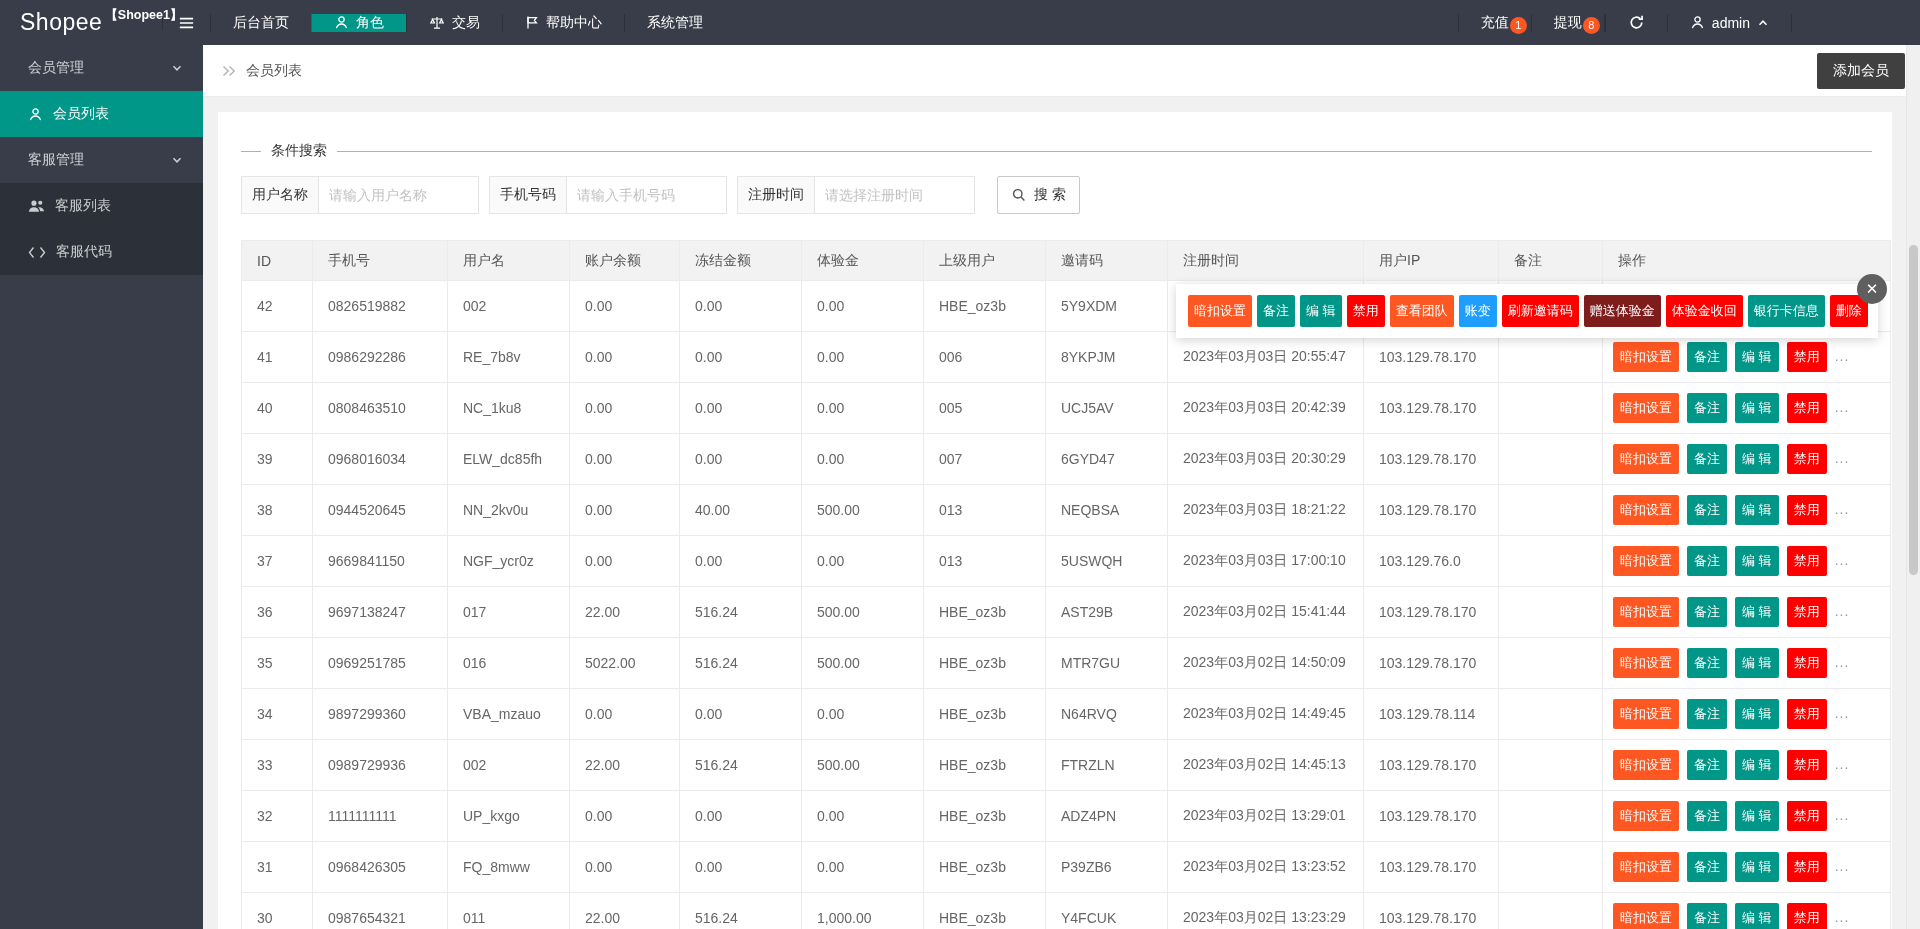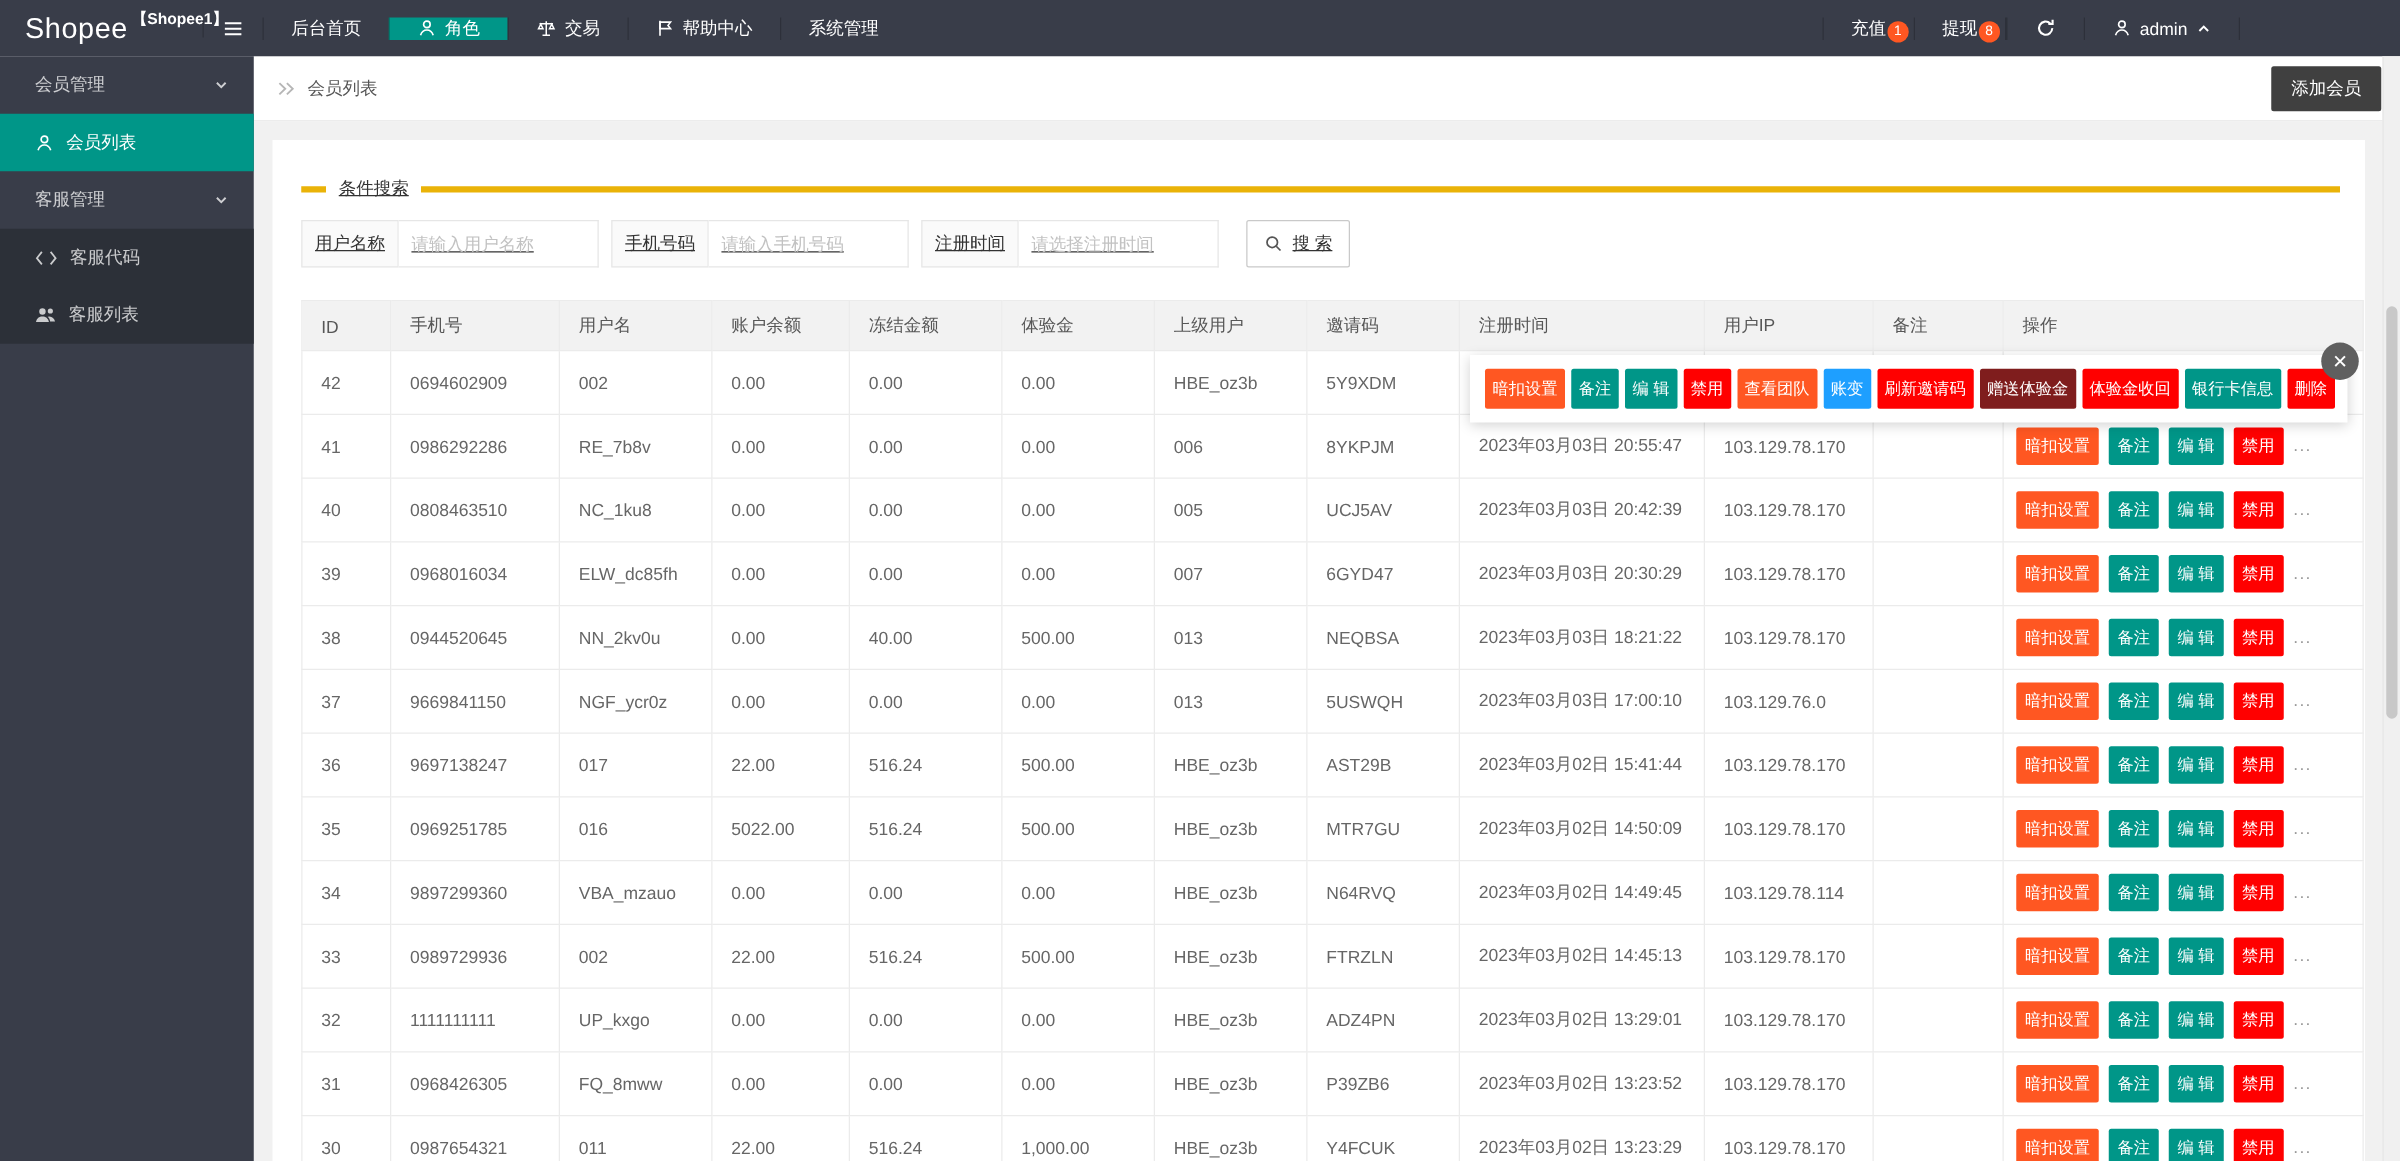"条件搜索" fieldset.search-field { border-top: 5px solid #eab308 -> 1px solid #eab308; text-decoration: underline -> none }
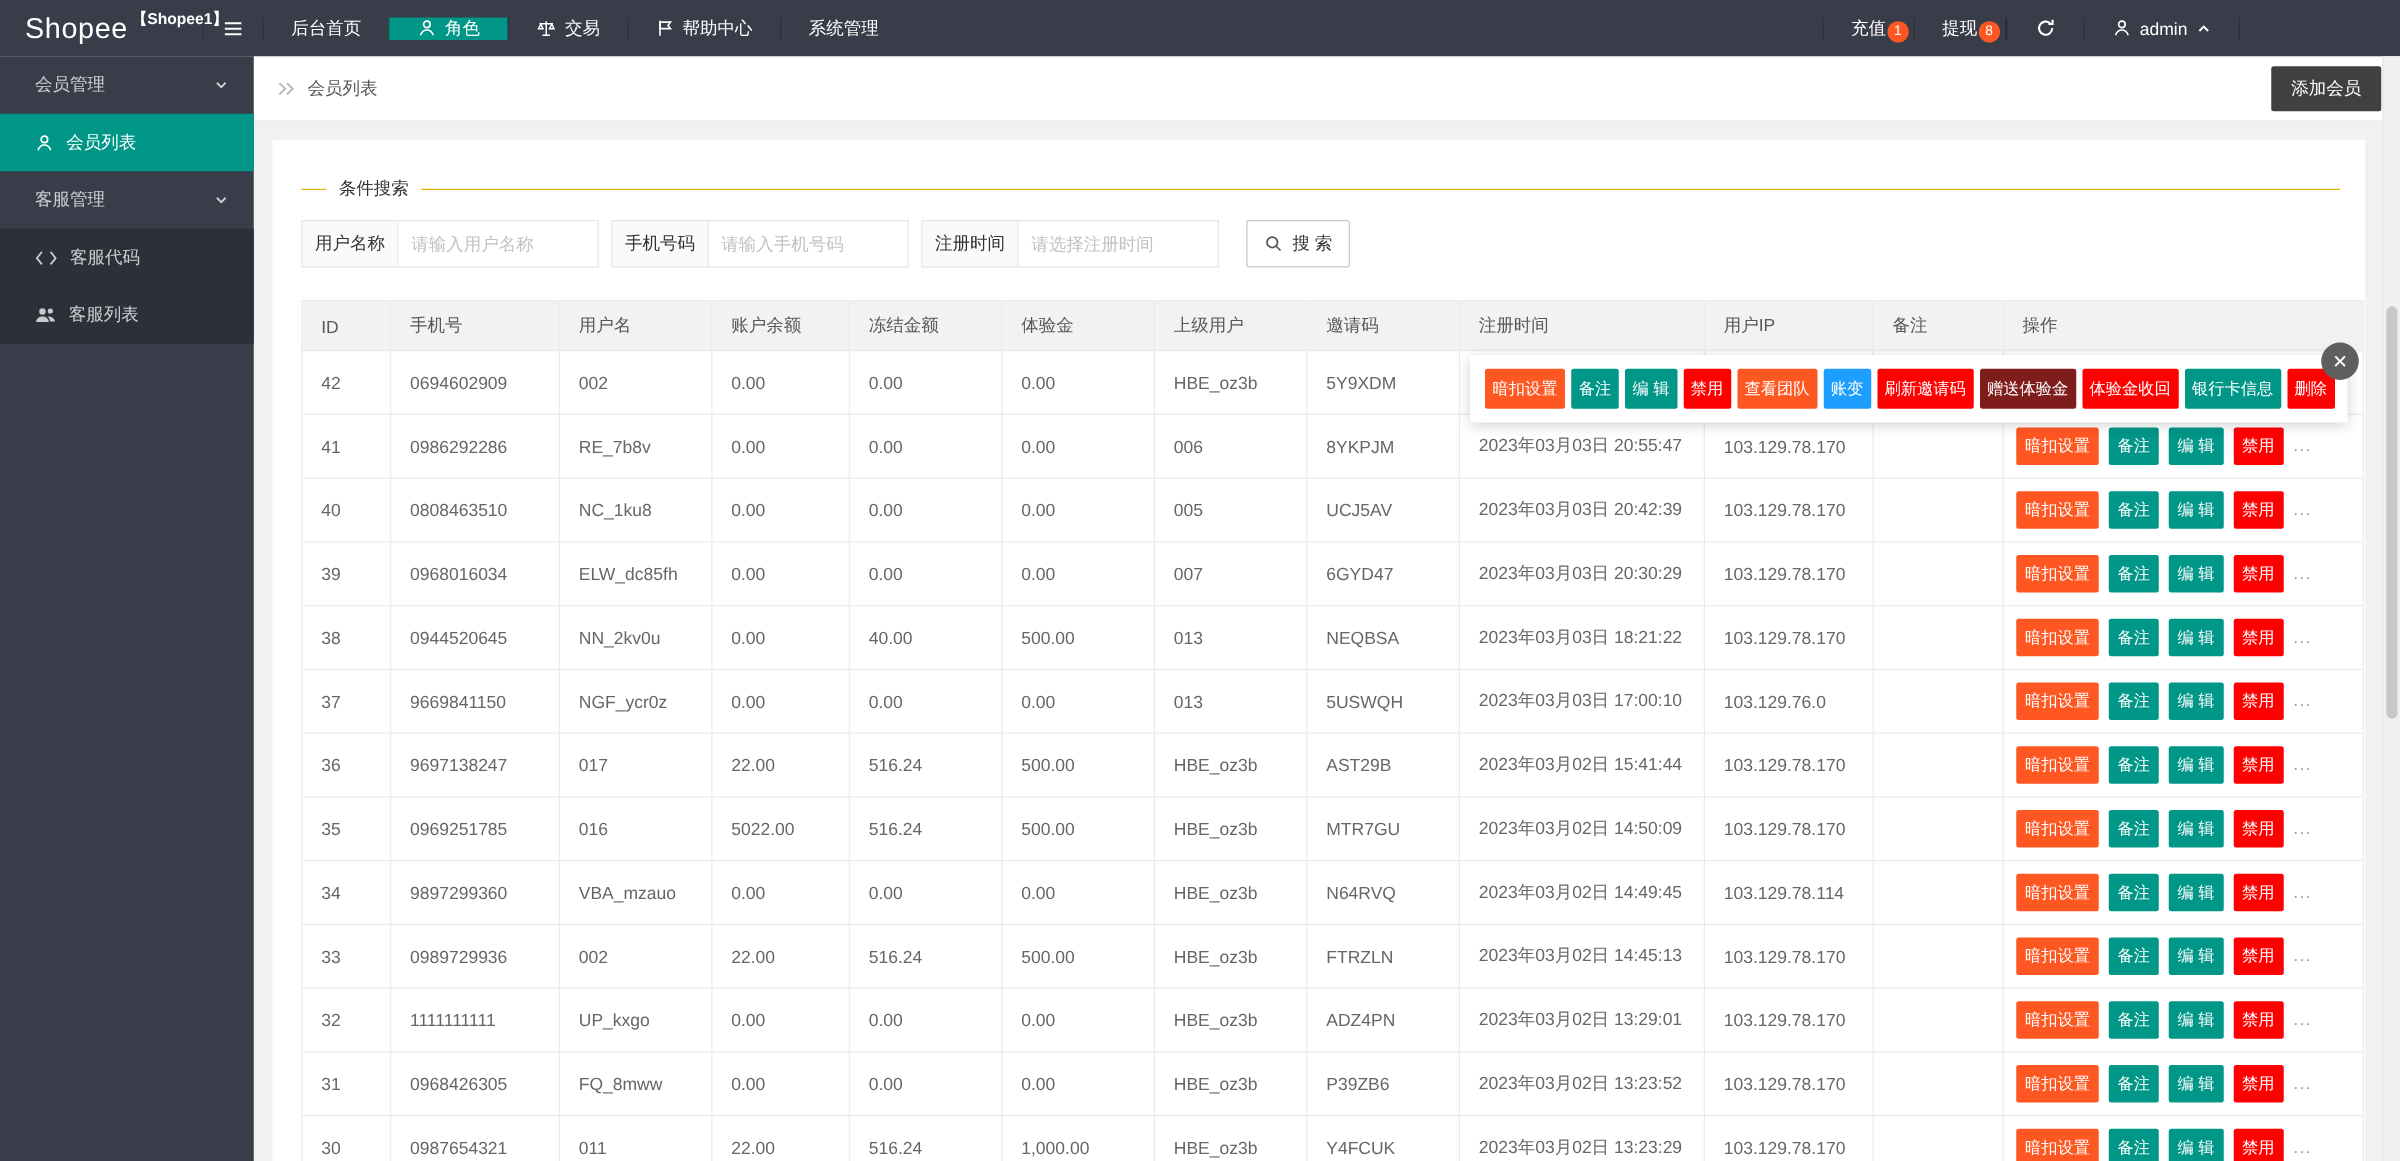"客服代码" div.side-item { order: before "客服列表" -> after "客服列表" }
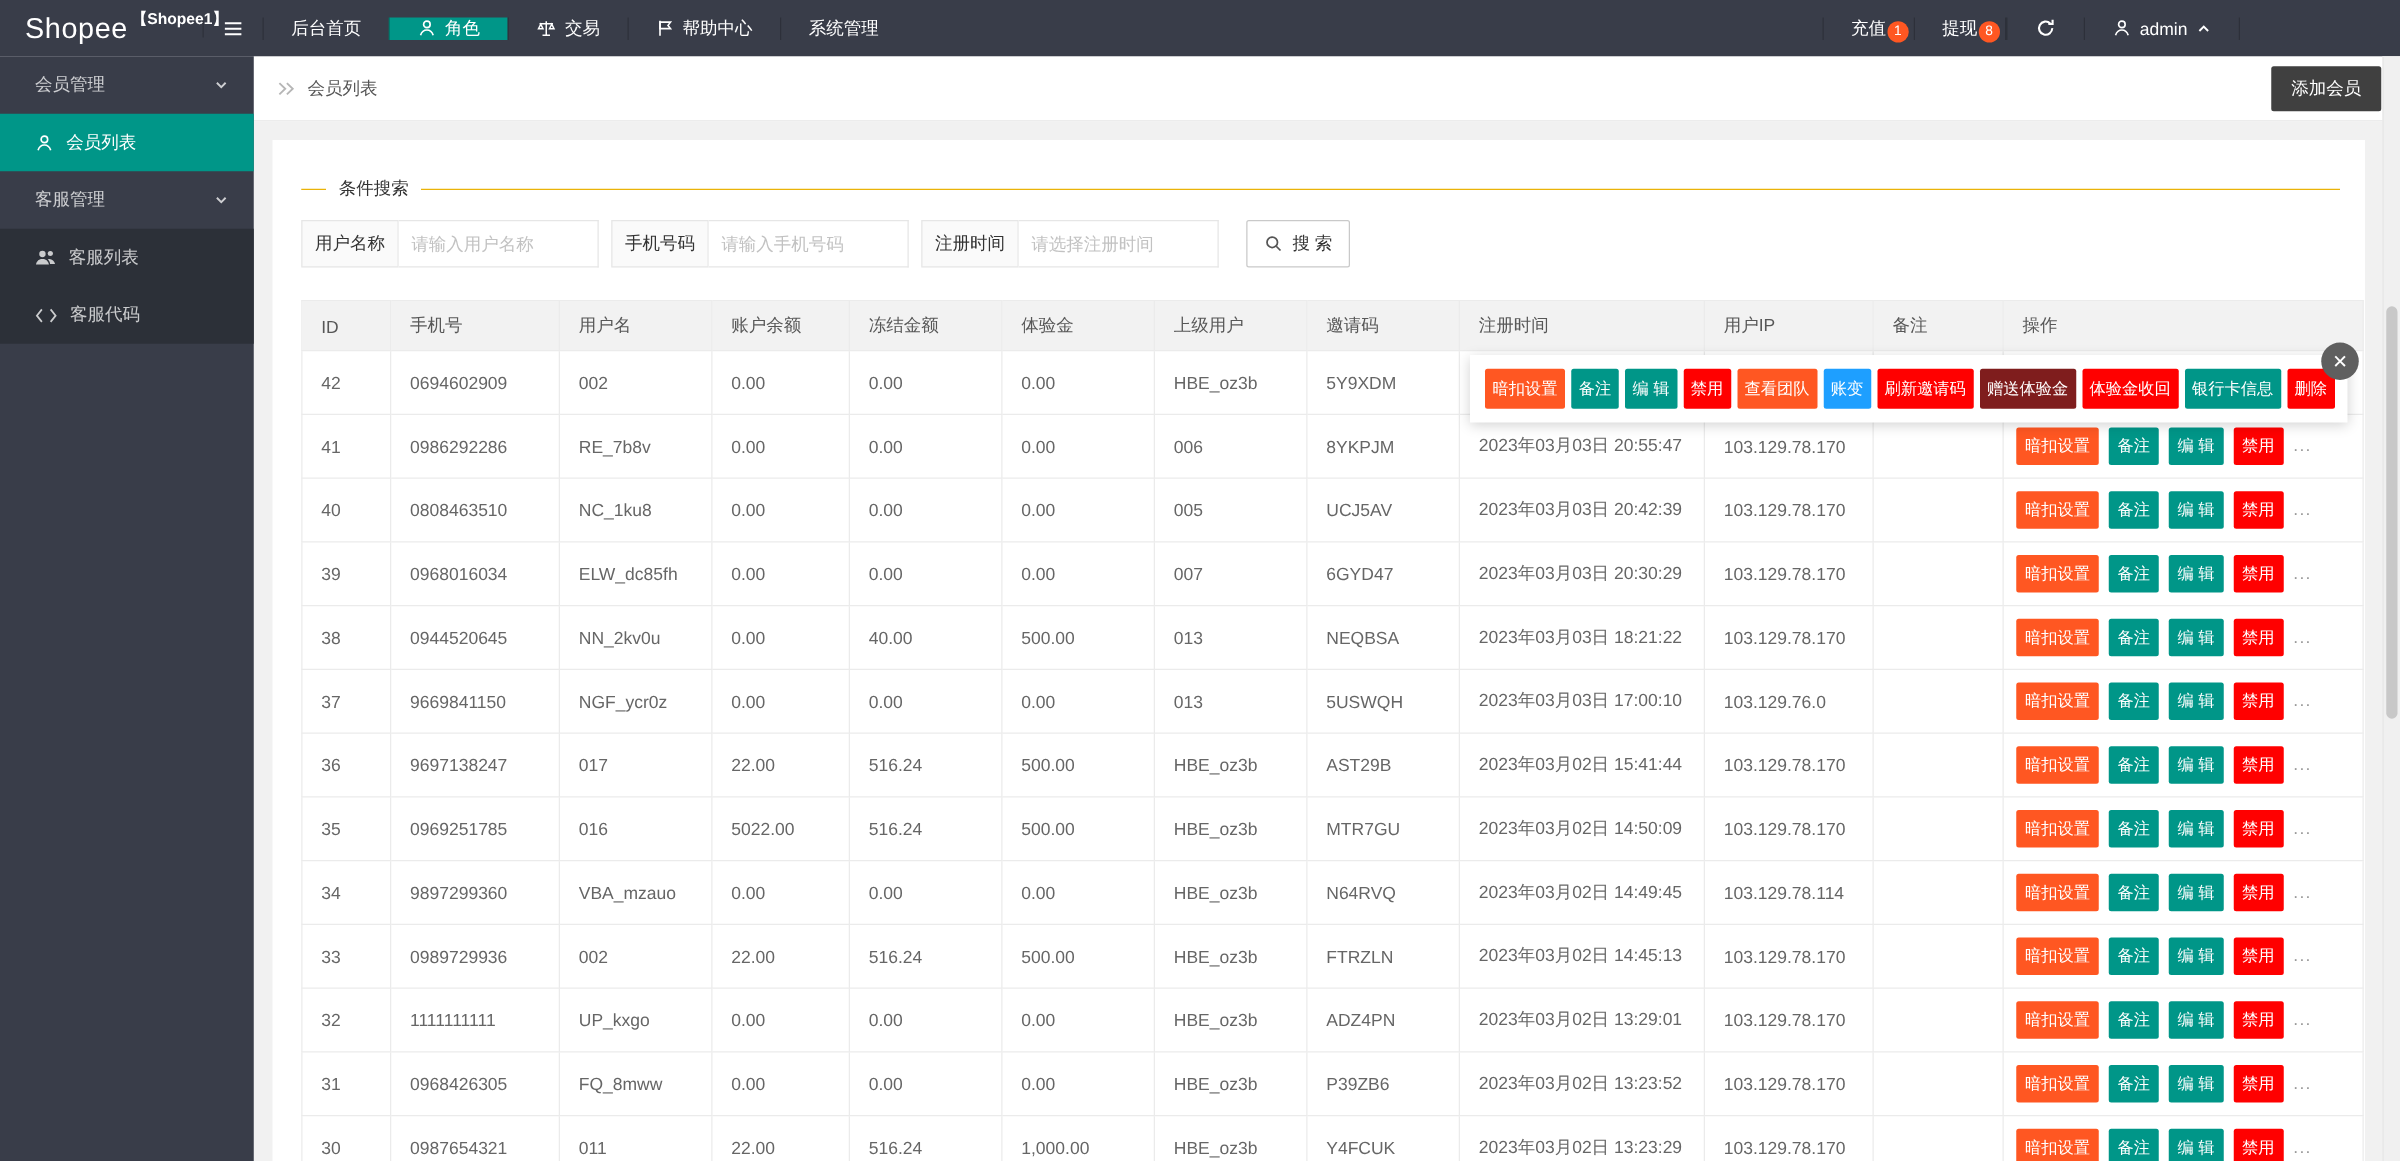"0694602909" td { text: 0694602909 -> 0826519882 }
